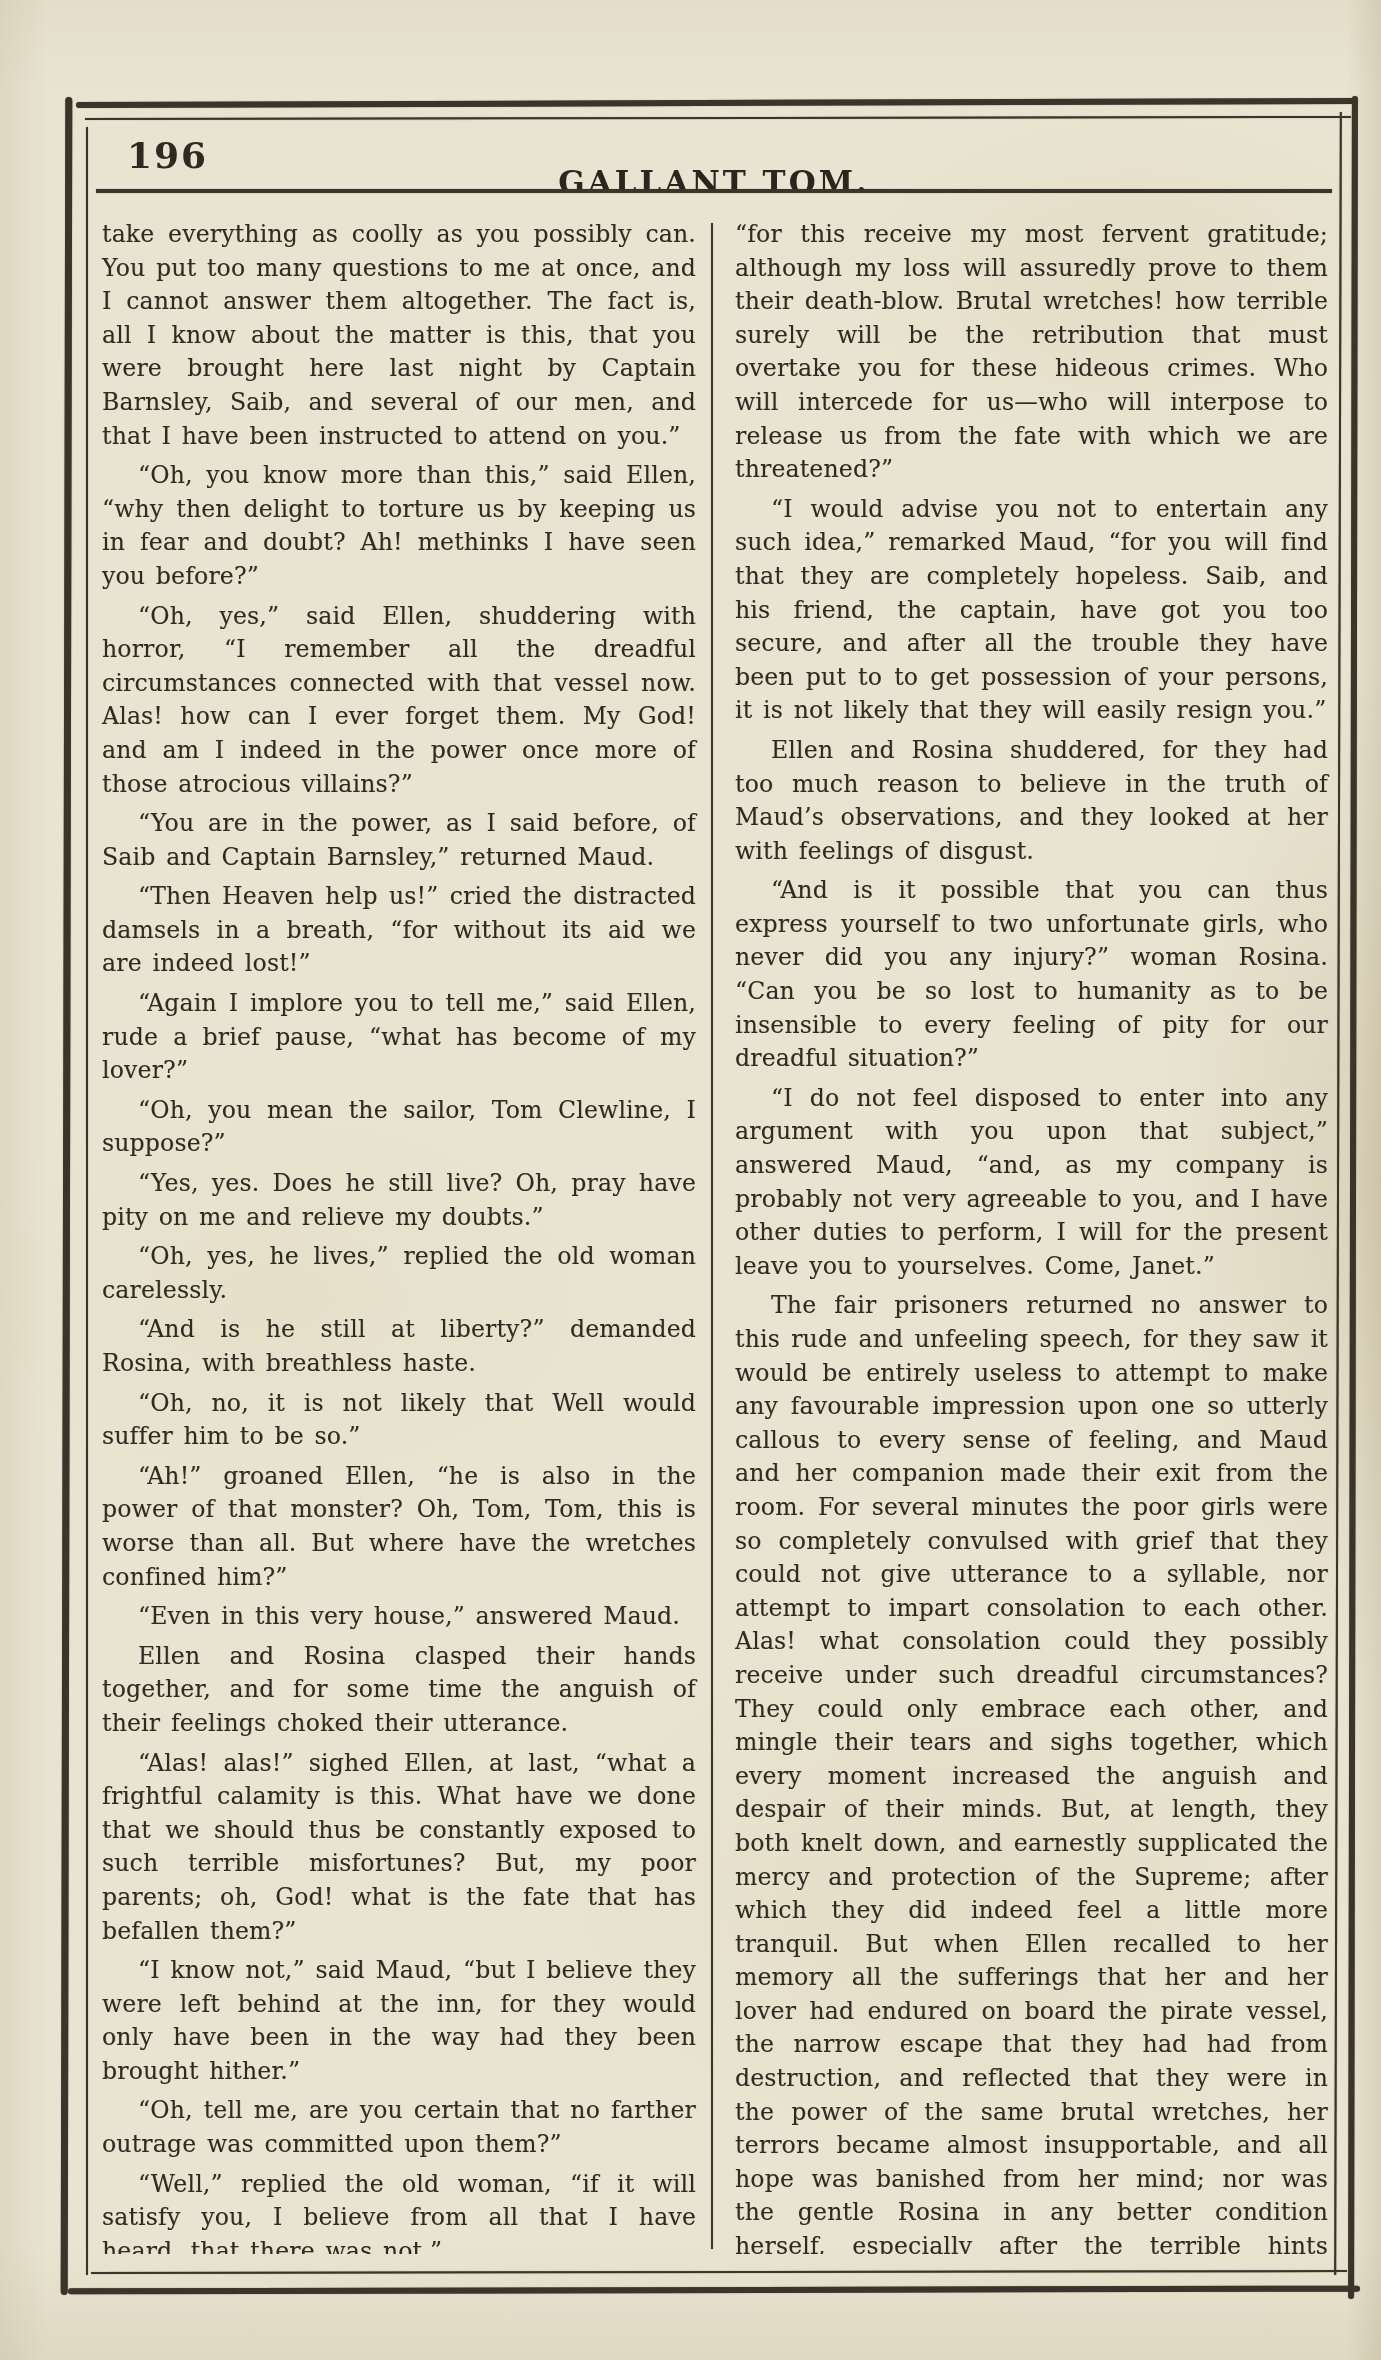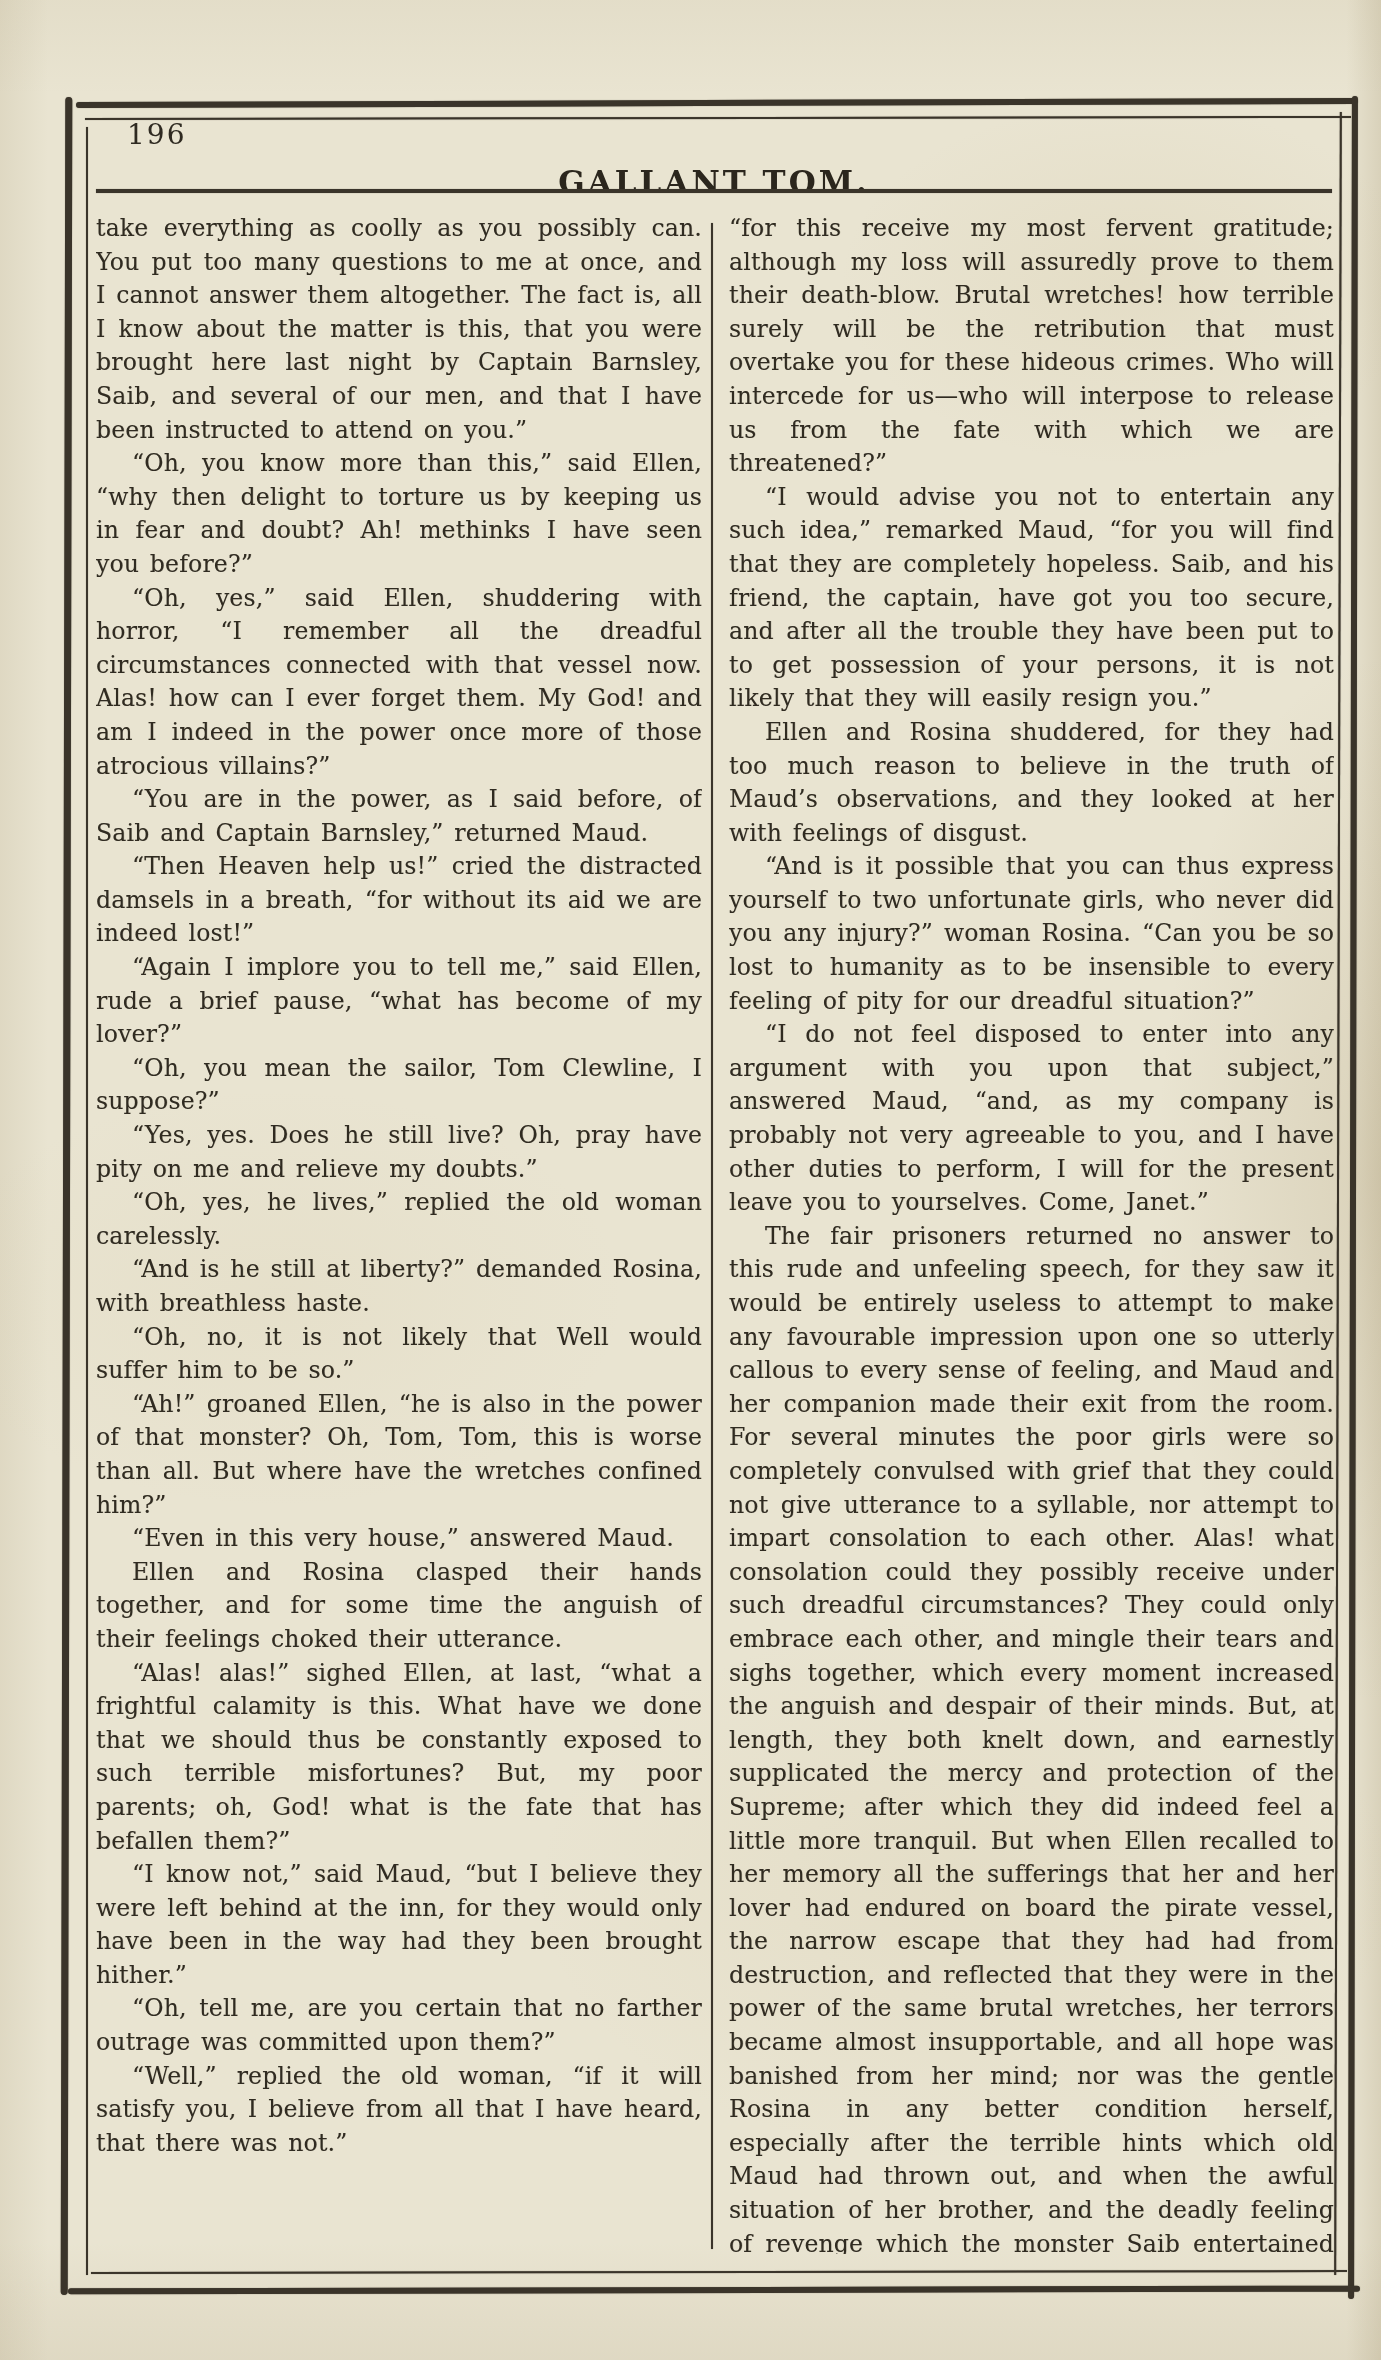"196" .page-number { font-size: 28px -> 36px; font-weight: normal -> bold; top: 118px -> 134px }
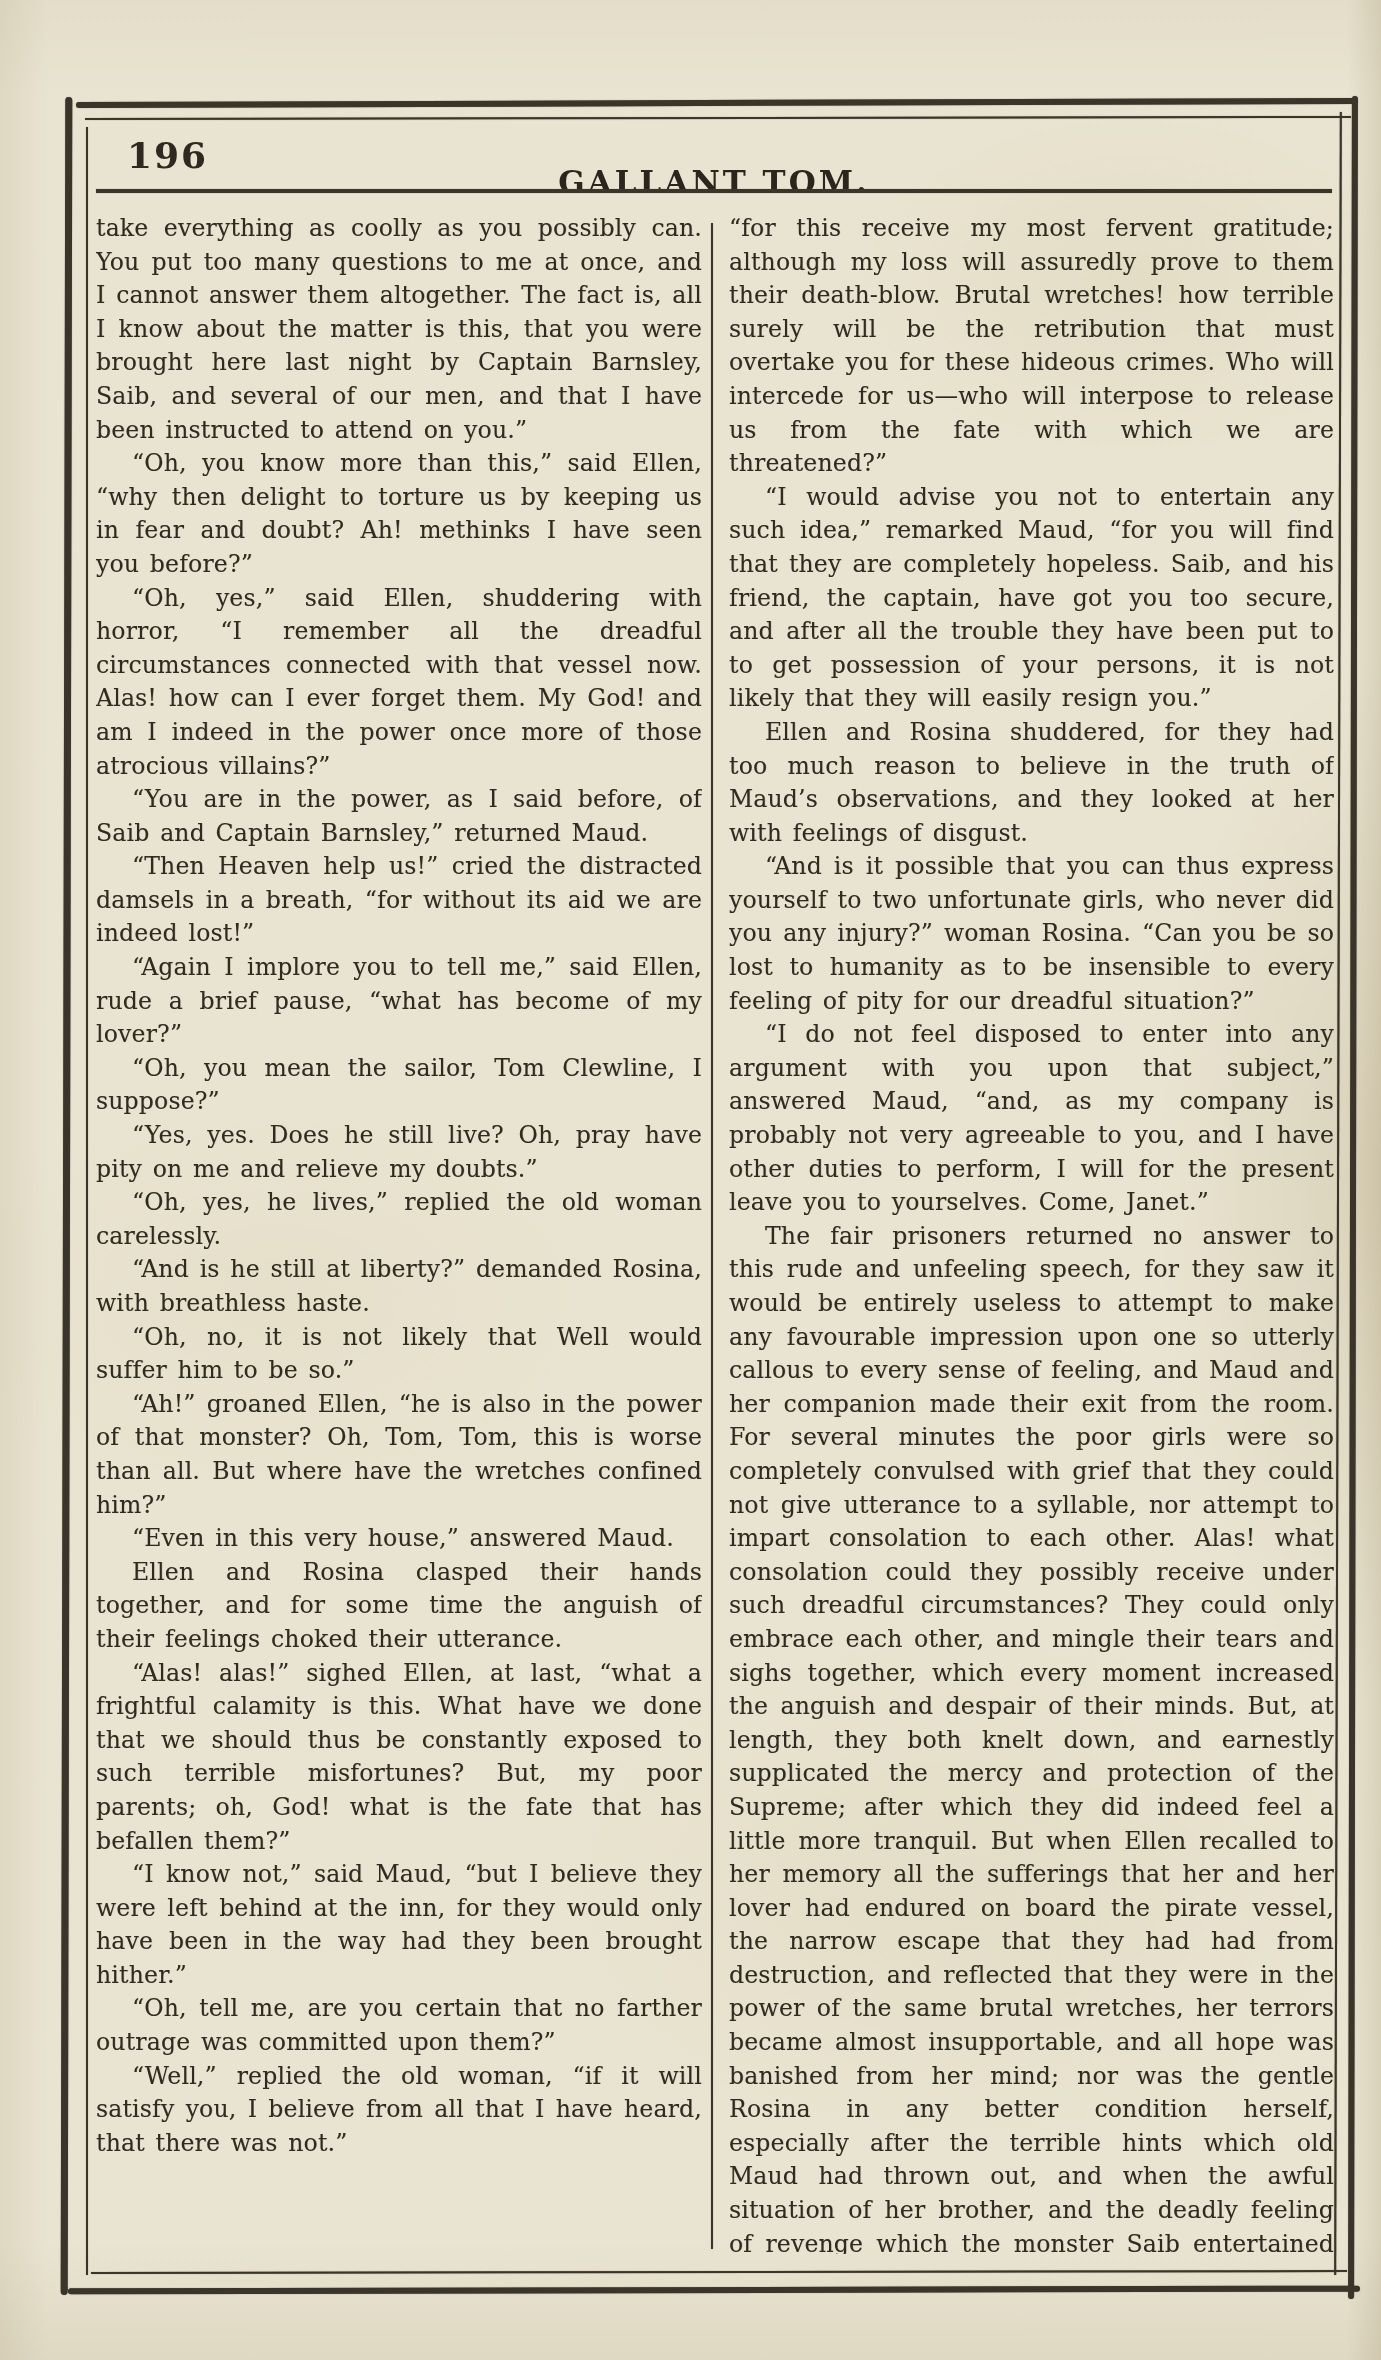"take everything as coolly as" .column p { margin: 0 -> 6px }
